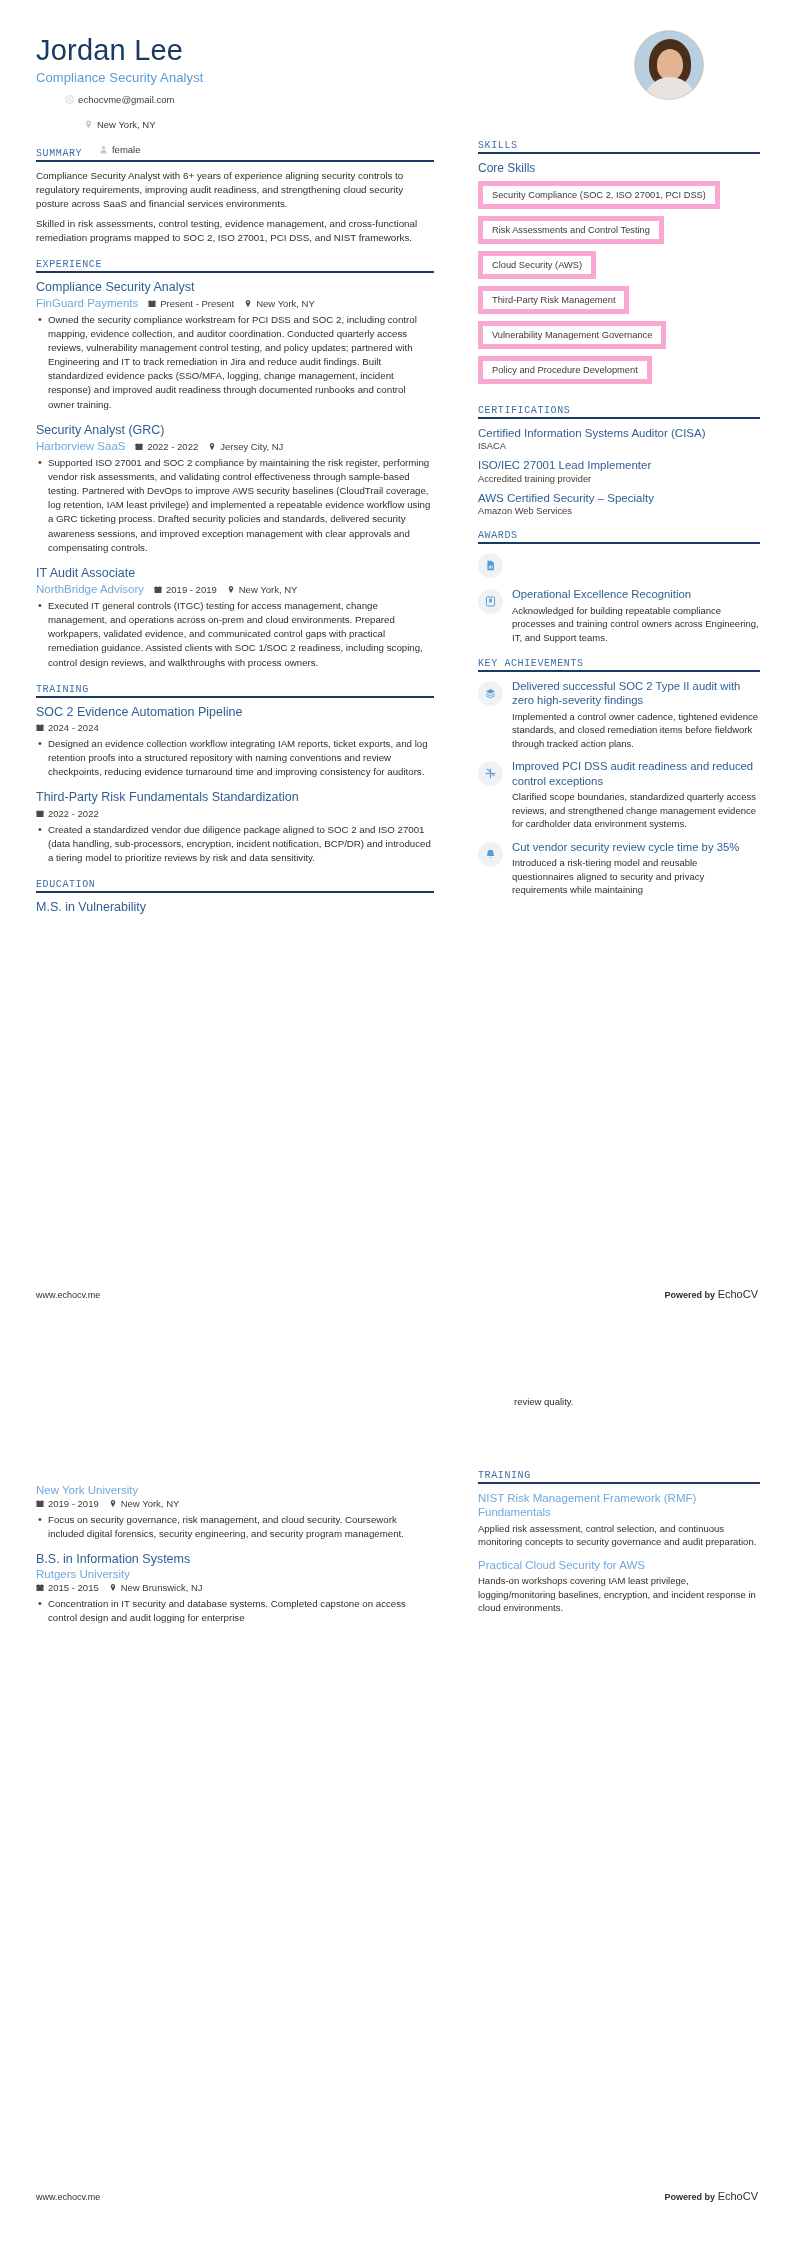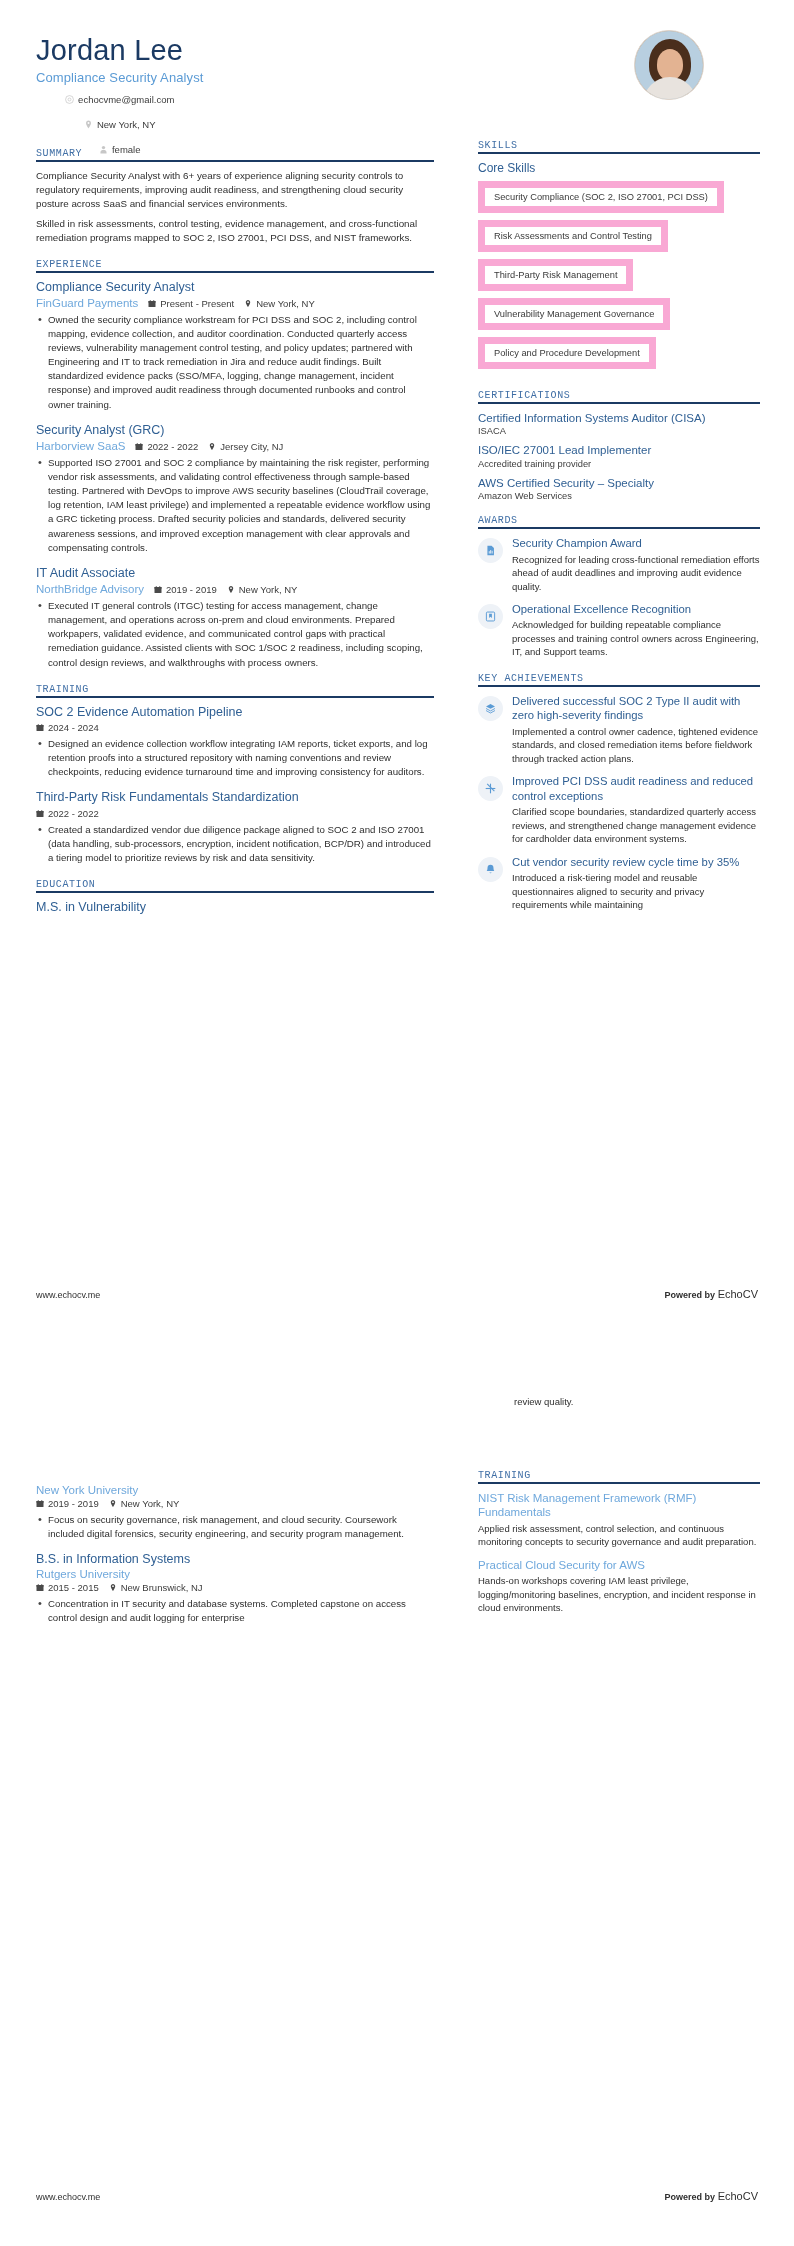"Security Compliance (SOC 2, ISO" .skill-tag { border: 7px solid #f9a8d4 -> 5px solid #f9a8d4 }
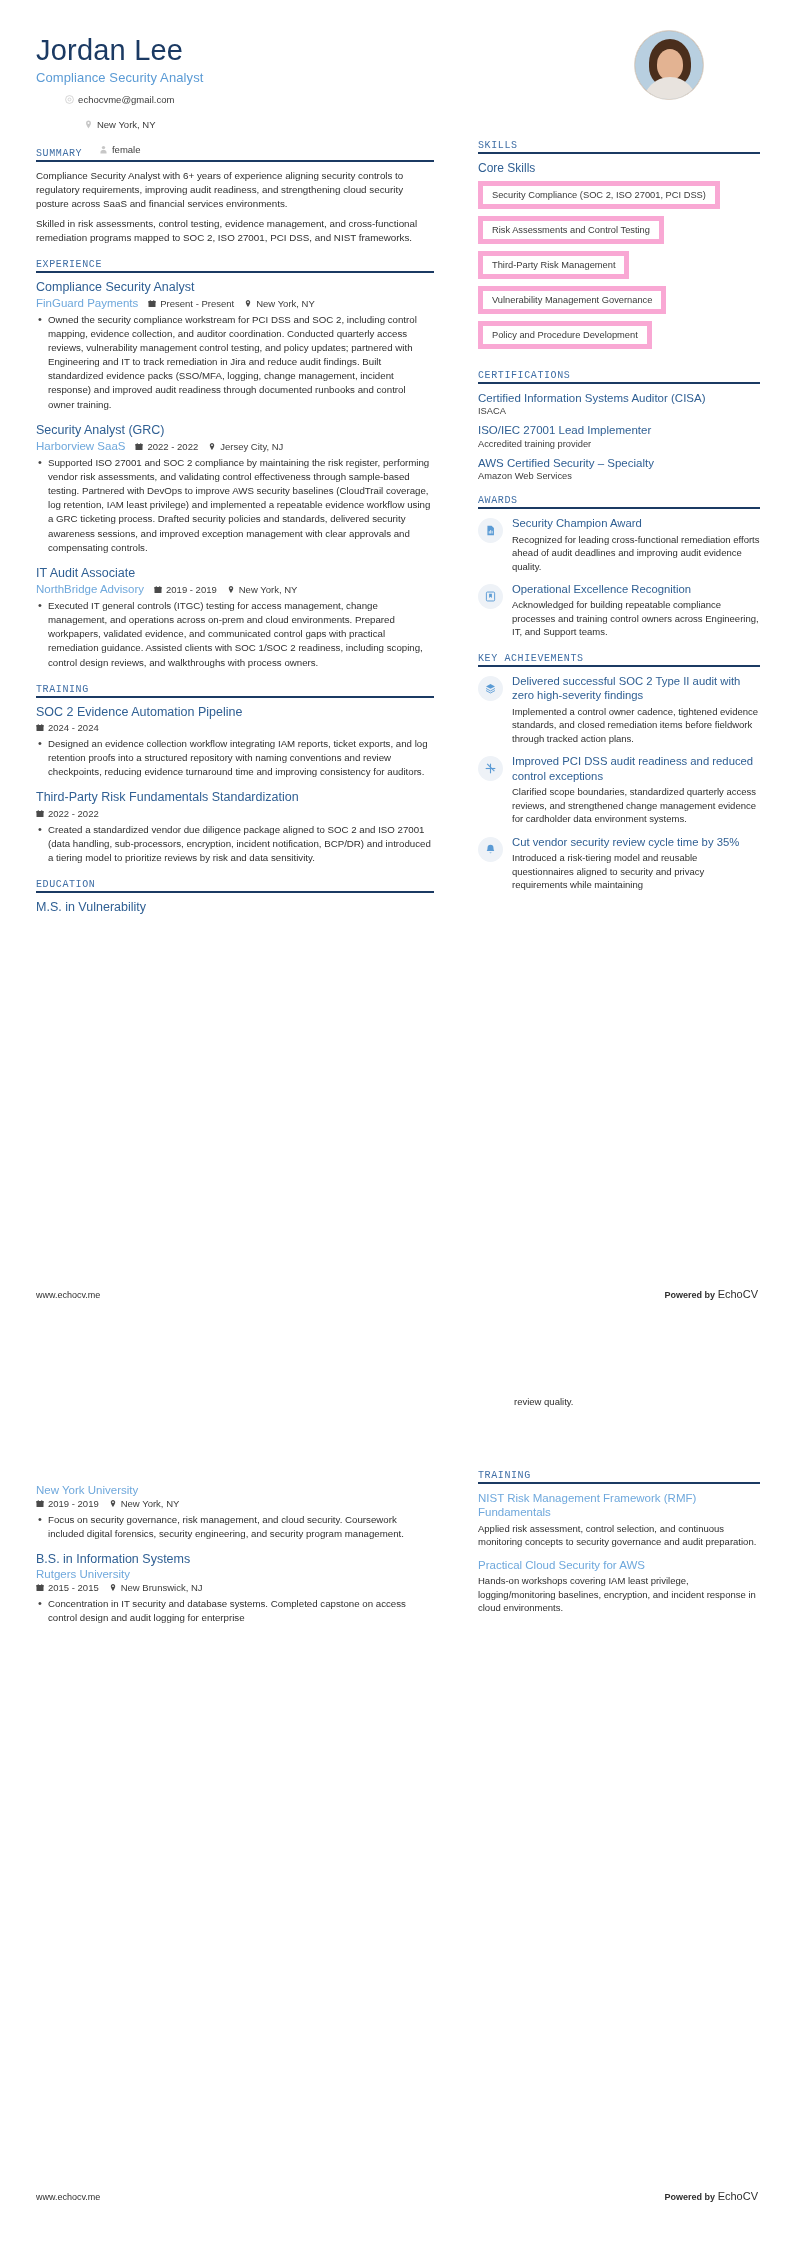"Cloud Security (AWS)" div { html: none -> <div><span>Cloud Security (AWS)</span></div> }
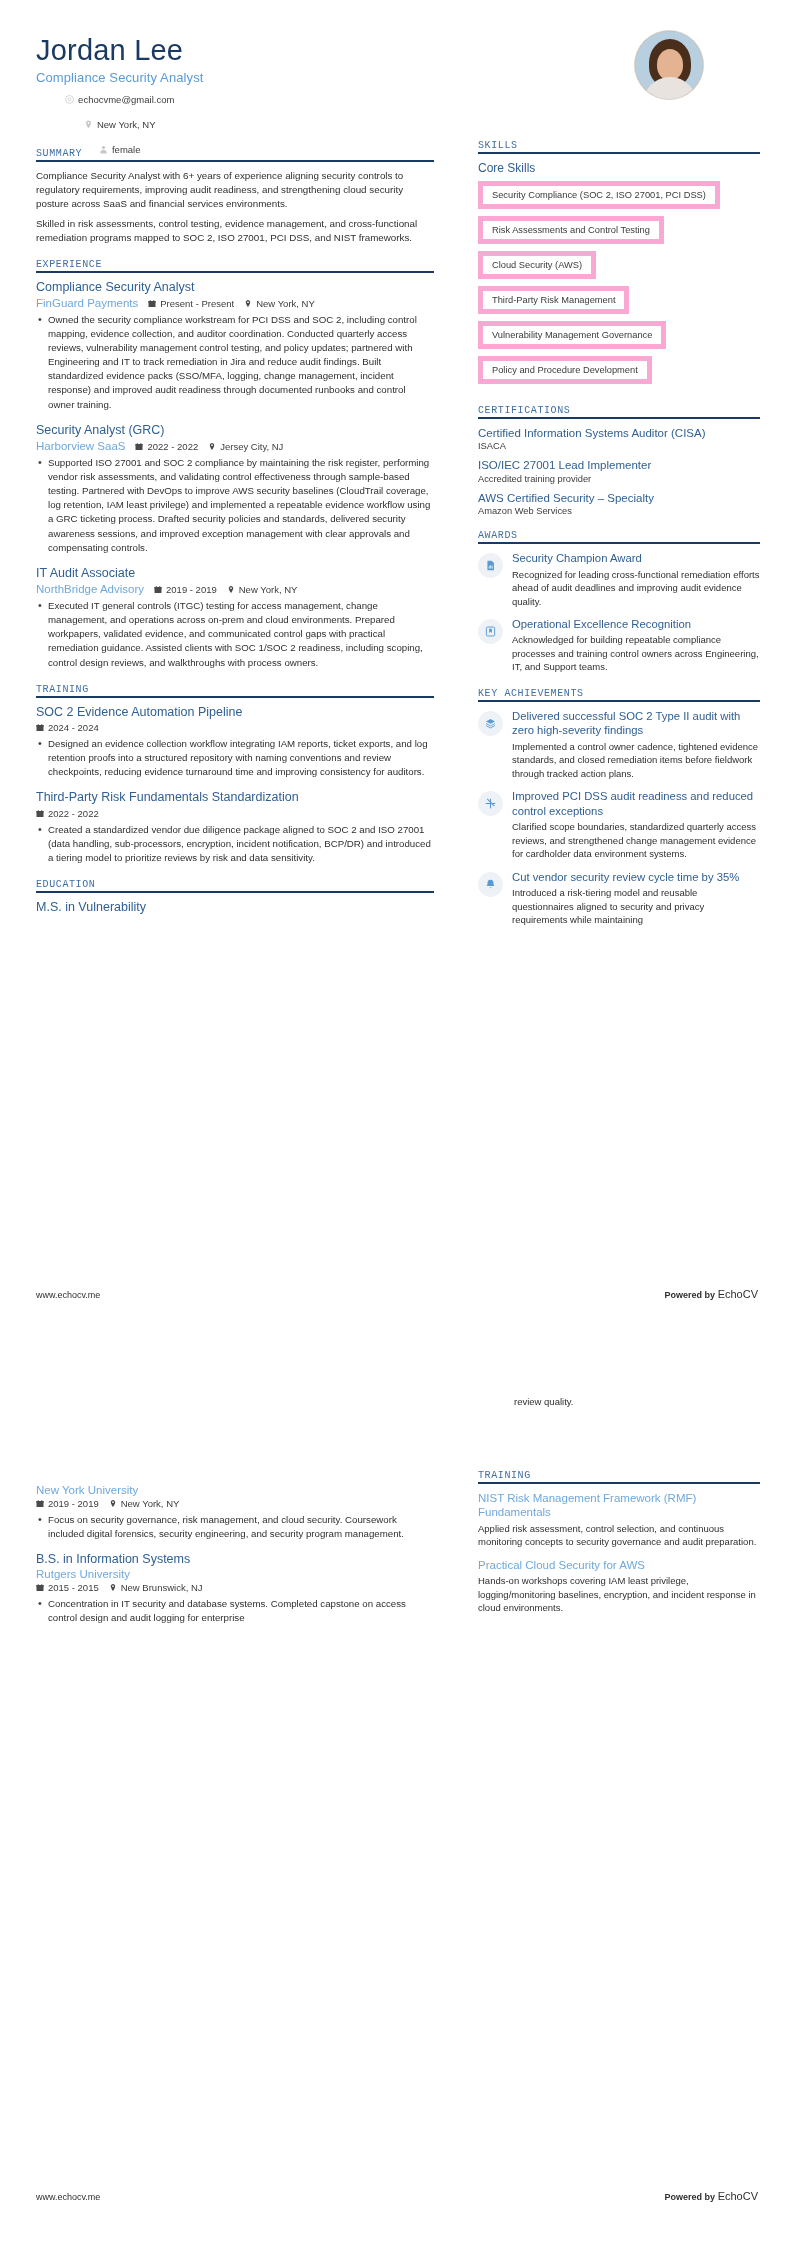"Security Champion Award" div.award-body { html: <div> <div>Security Champion Award</div> <div>Recognized for leading cross-functional remediation efforts ahead of audit deadlines and improving audit evidence quality.</div> </div> -> none }
